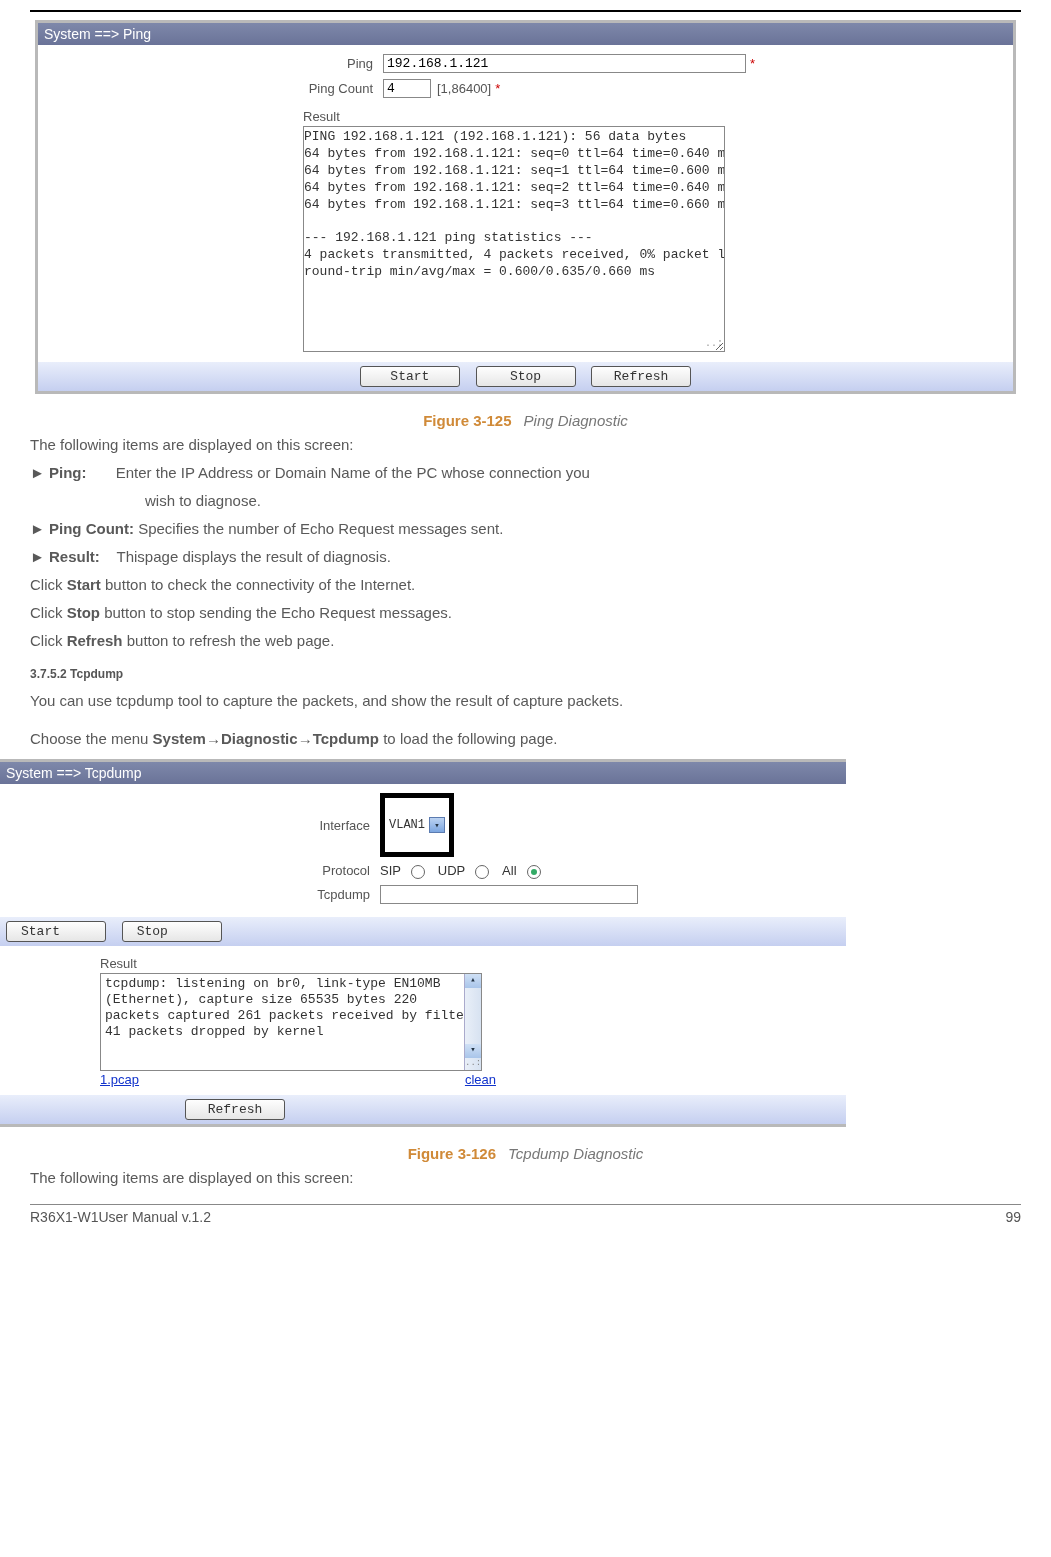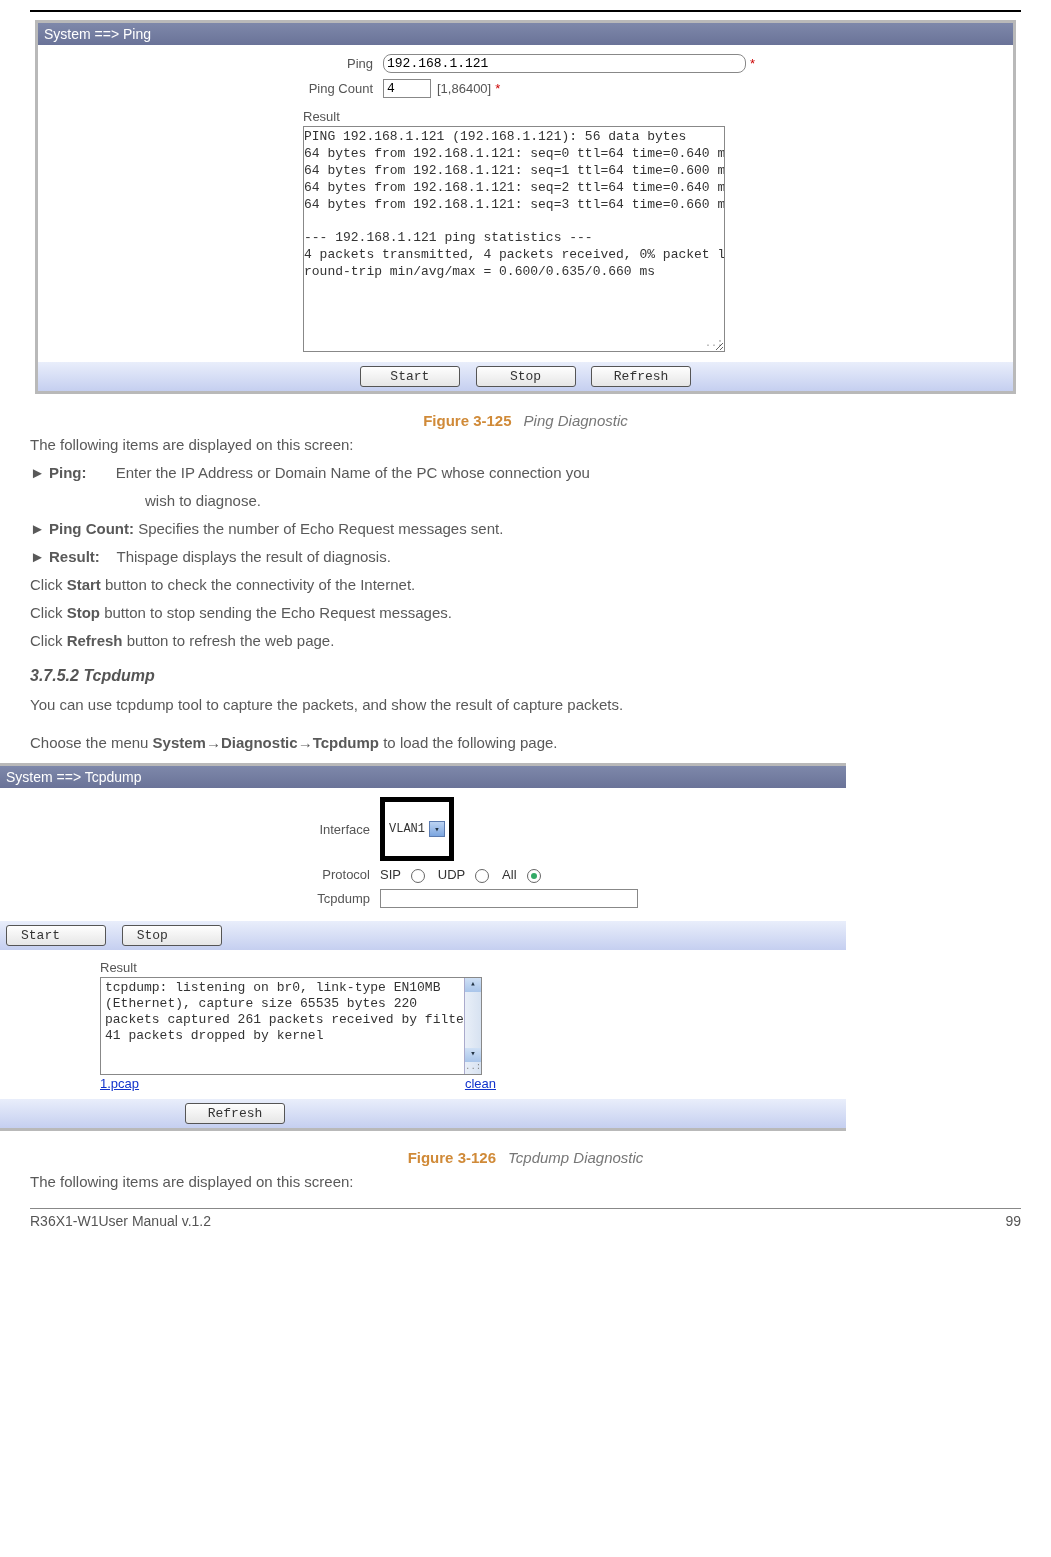"192.168.1.121" input.text { border-radius: 8px -> none }
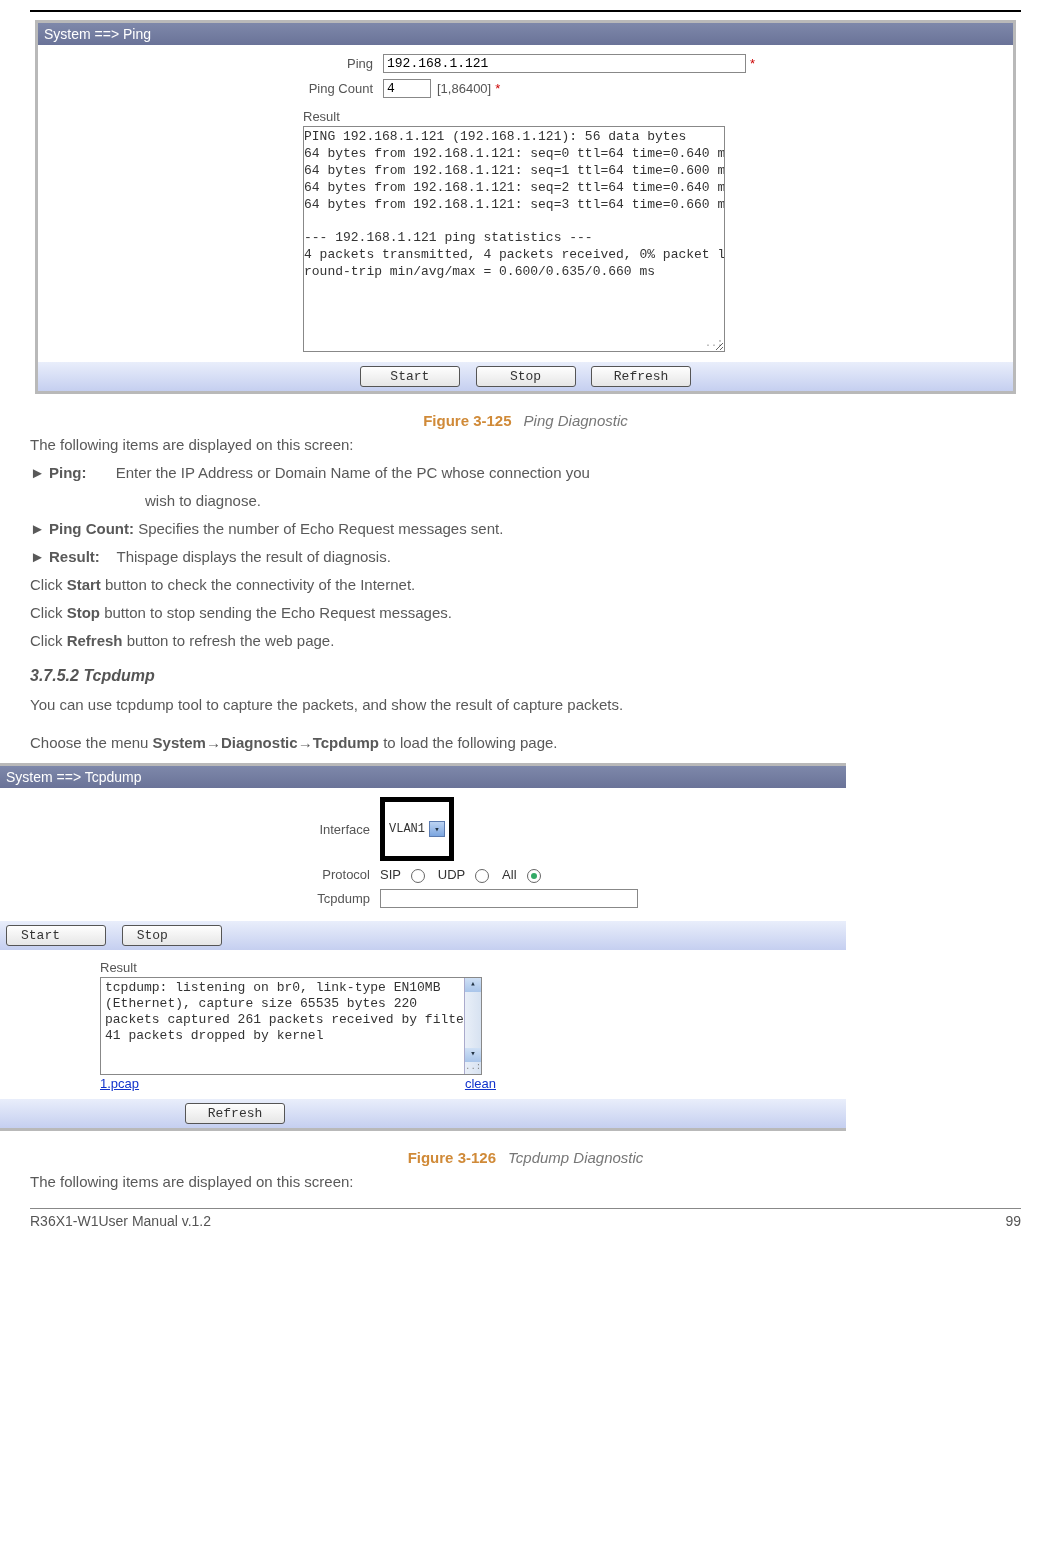"3.7.5.2 Tcpdump" .sec-head { font-size: 16px -> 12px; font-style: italic -> none }
